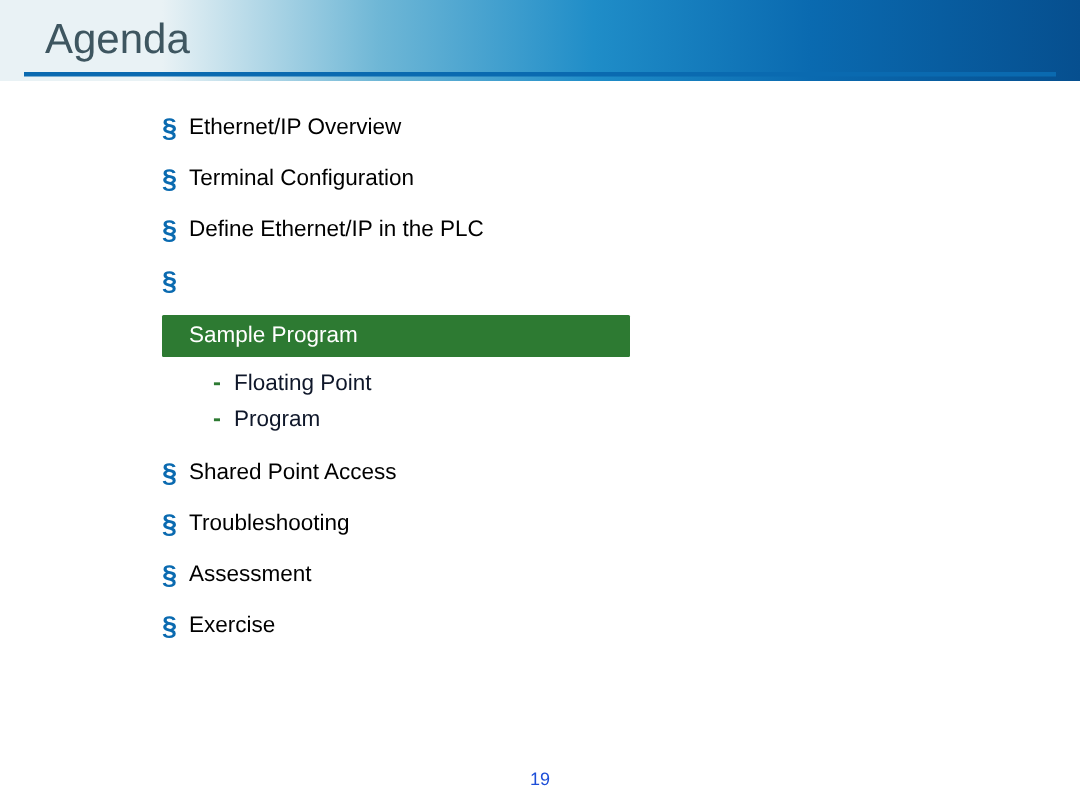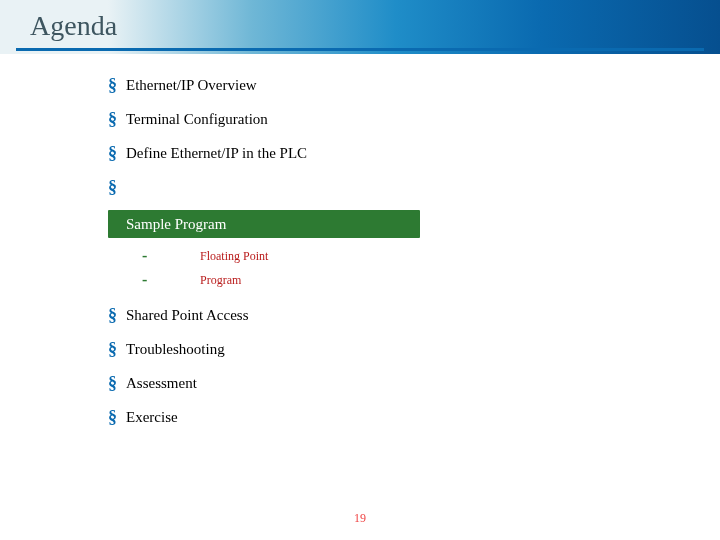"Agenda" .slide { font-family: Liberation Serif, serif -> none }
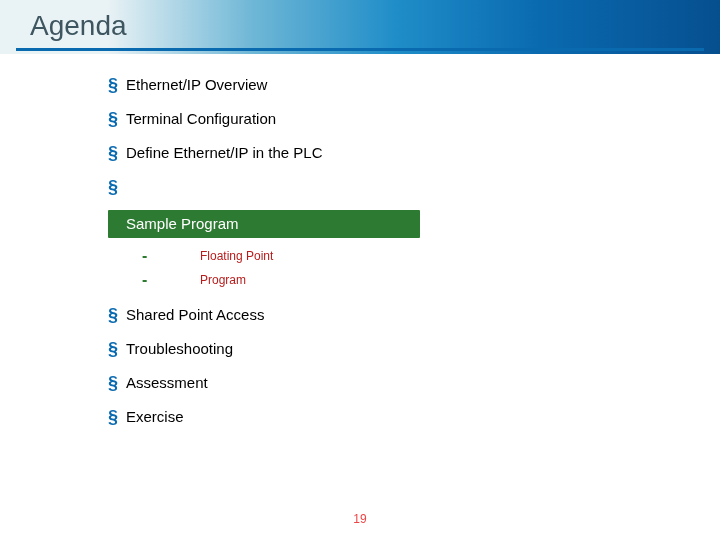"Floating Point" .subtext { color: #b91c1c -> #0f172a; font-size: 12px -> 15px; margin-left: 44px -> none }
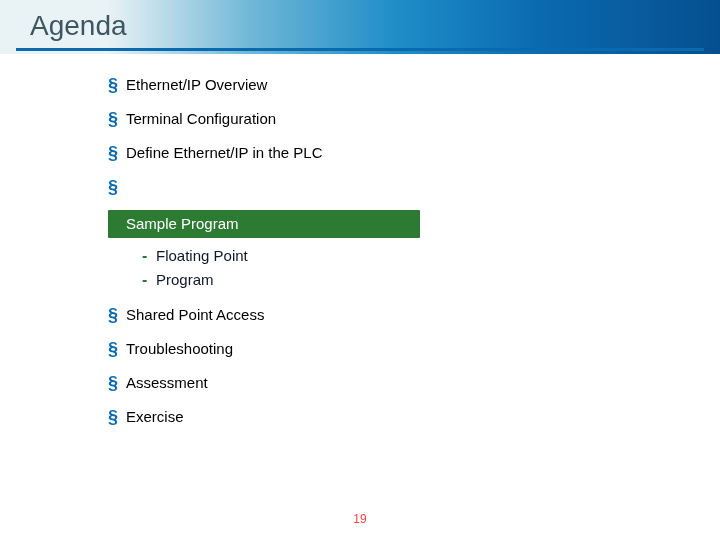"19" .pagenum { color: #ef4444 -> #1d4ed8 }
